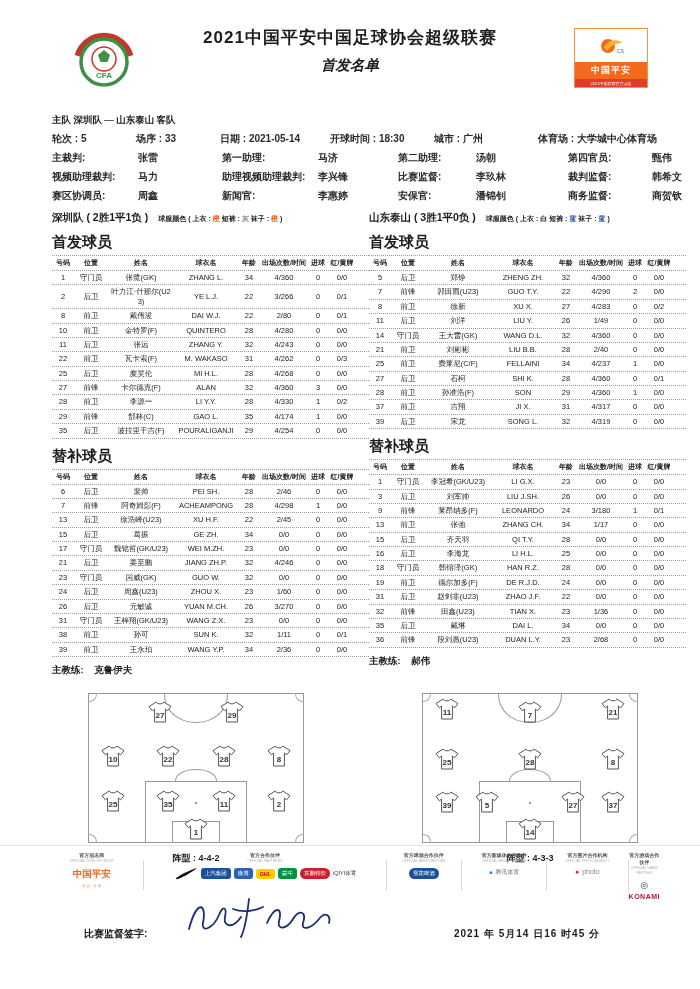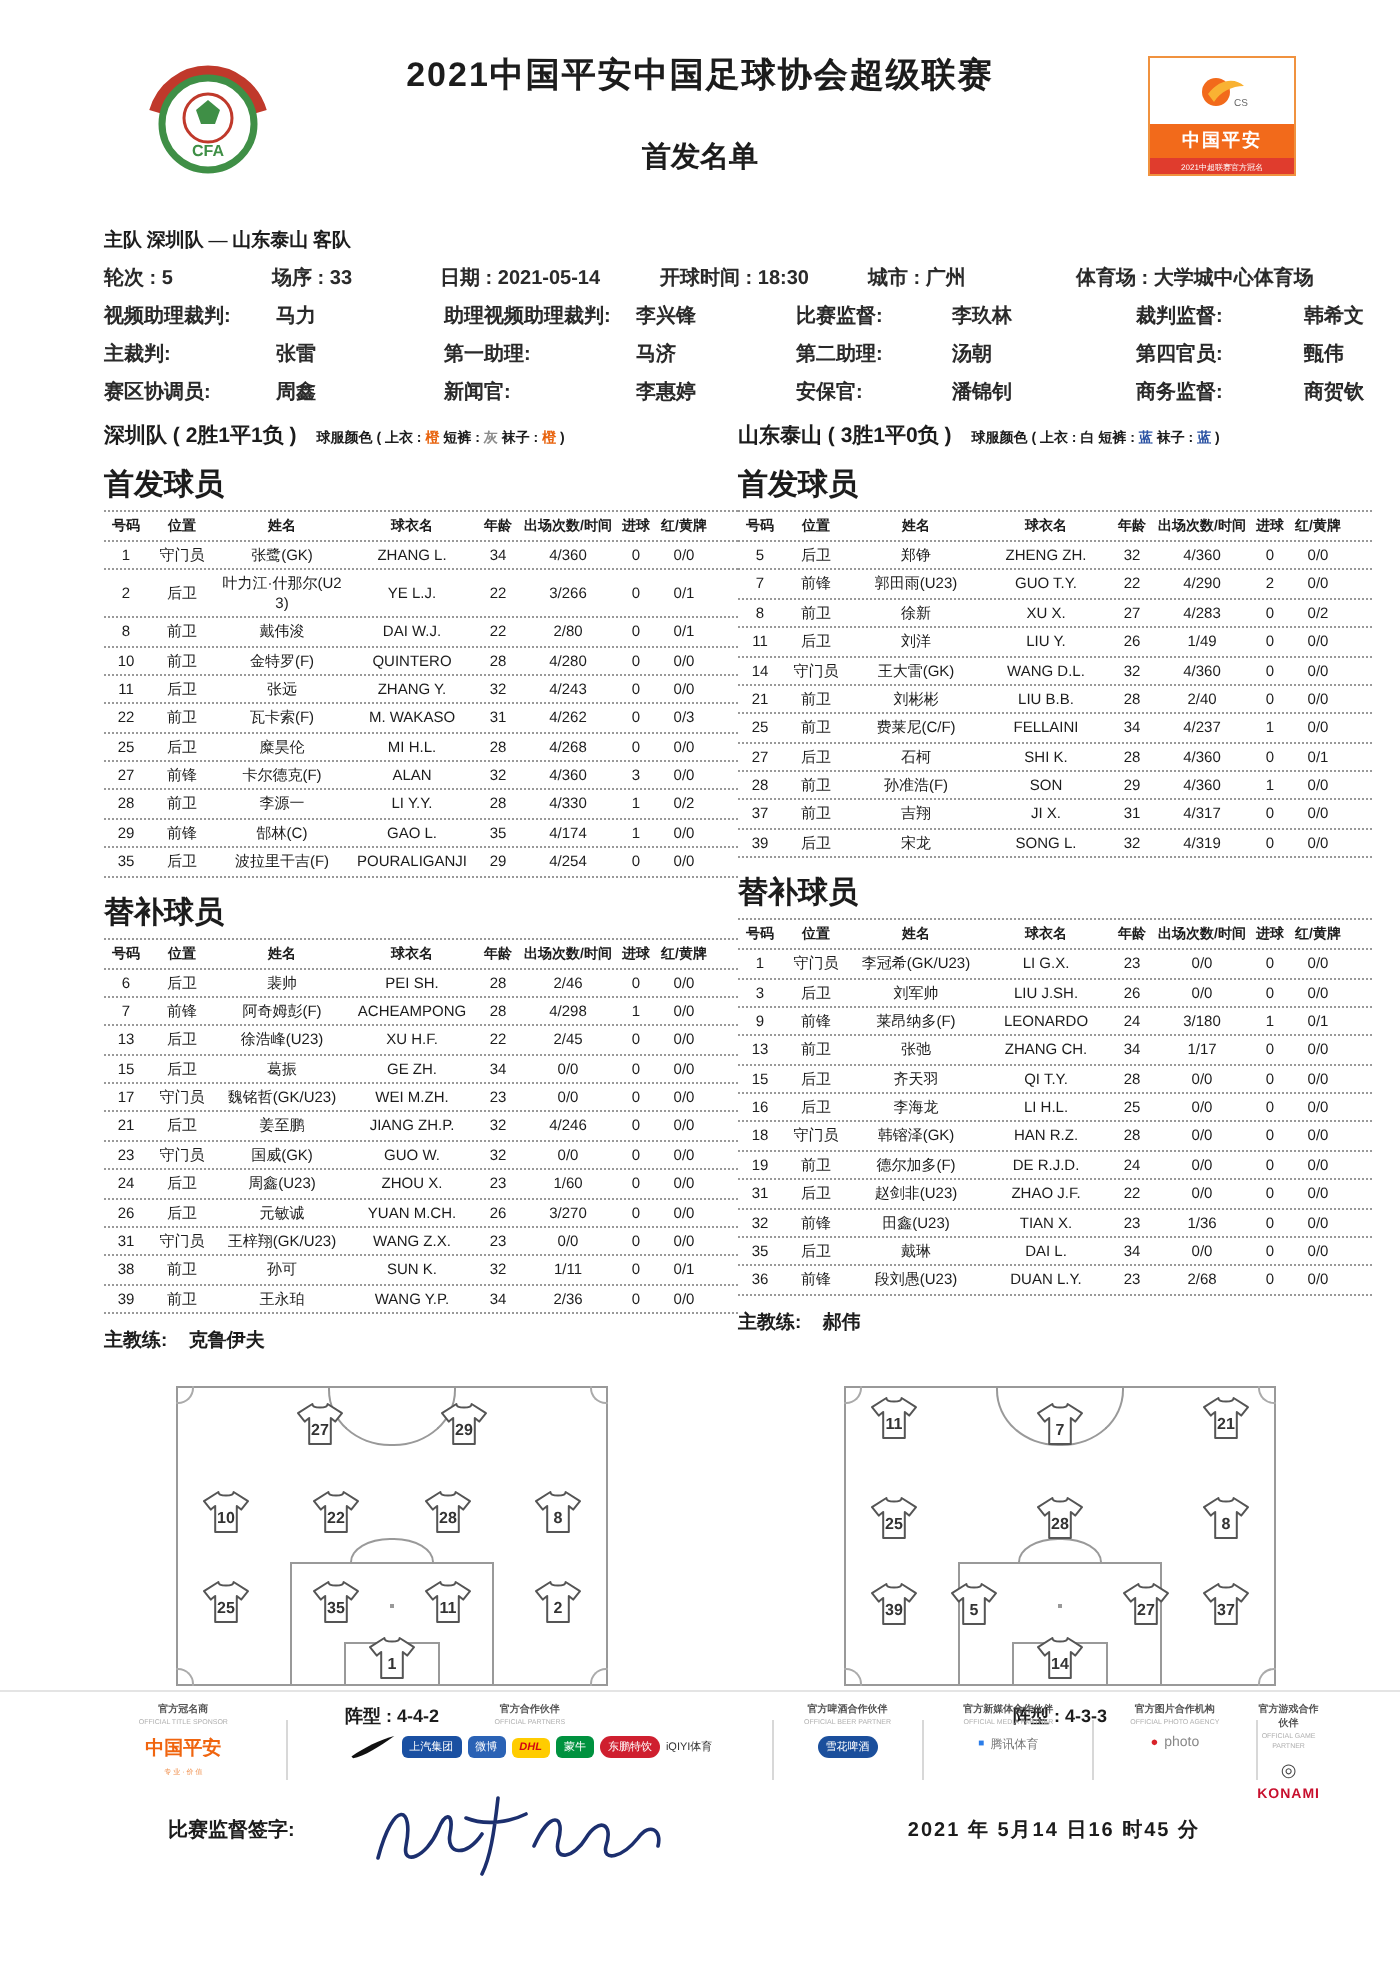"首发名单" .t2 { font-style: none -> italic; margin-top: 20px -> 7px }
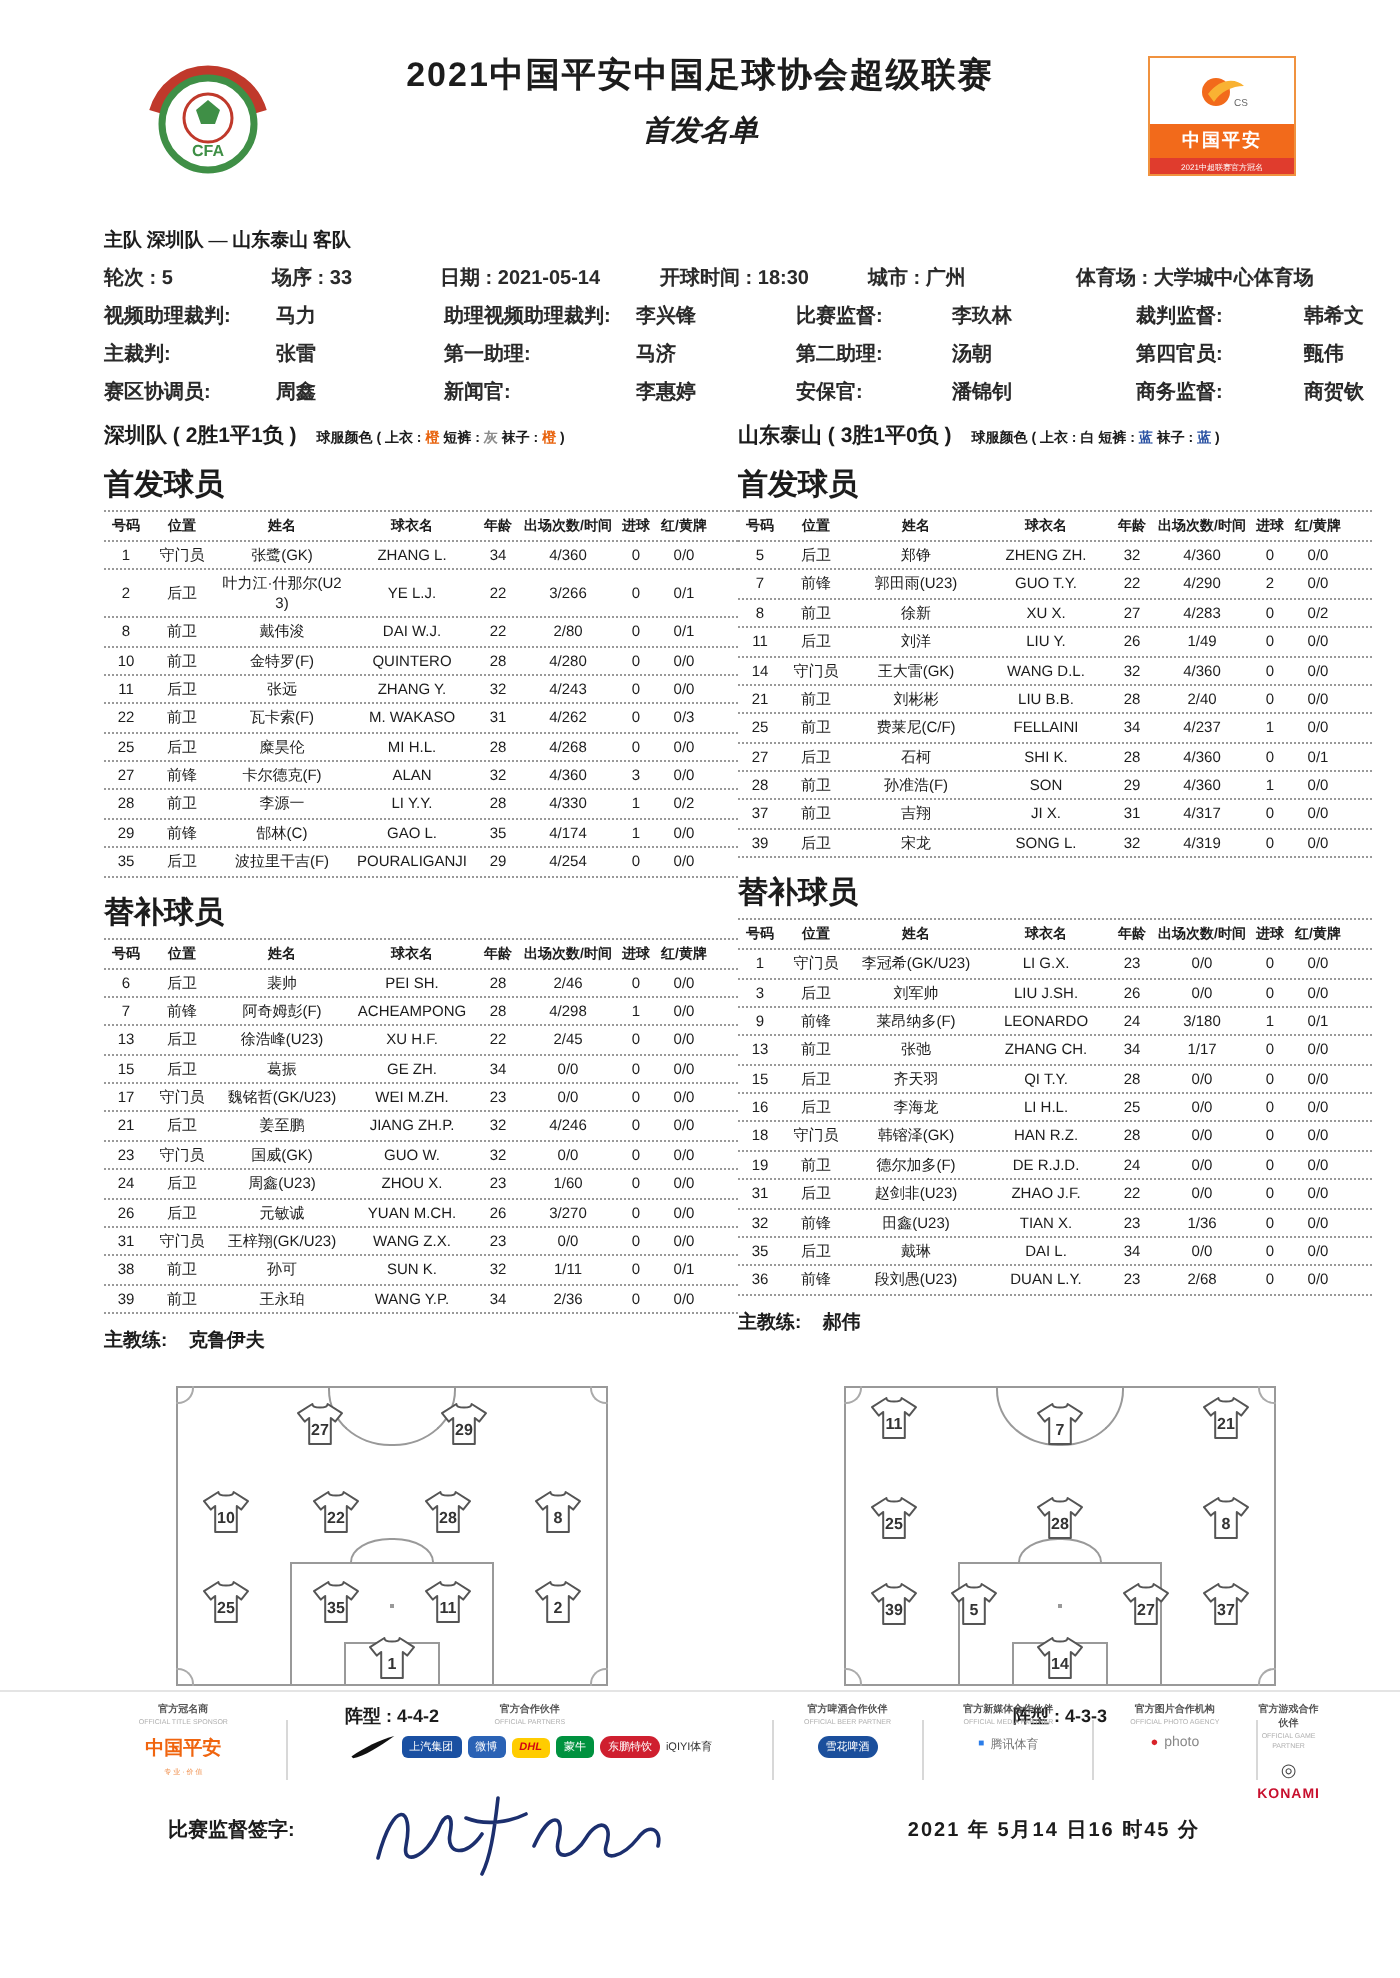"视频助理裁判:" div.orow { order: before "主裁判:" -> after "主裁判:" }
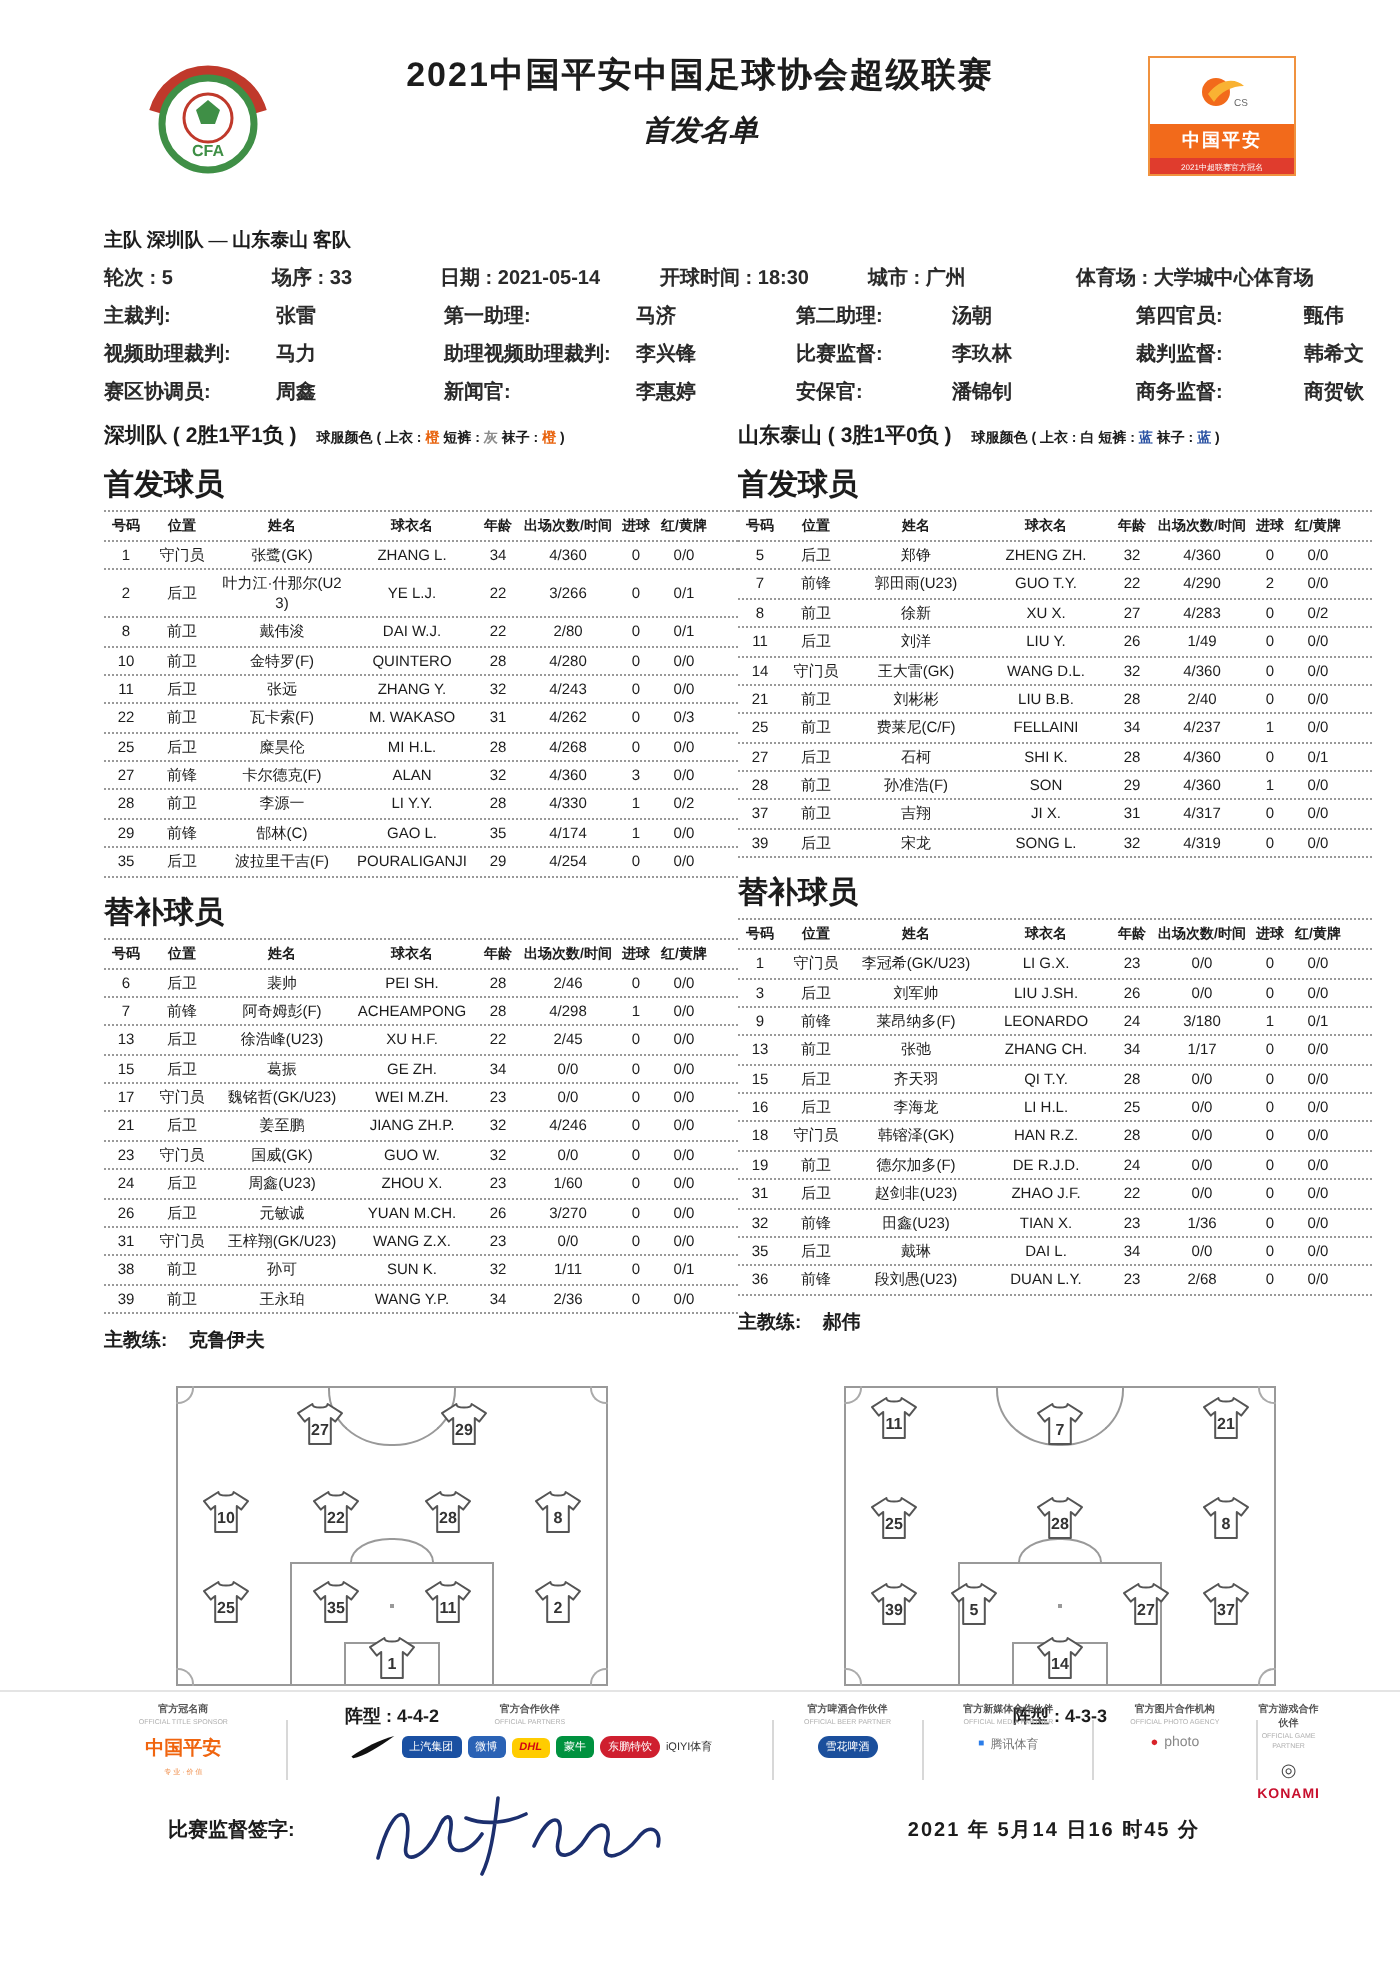"比赛监督签字:" .sigrow { align-items: center -> flex-end }
